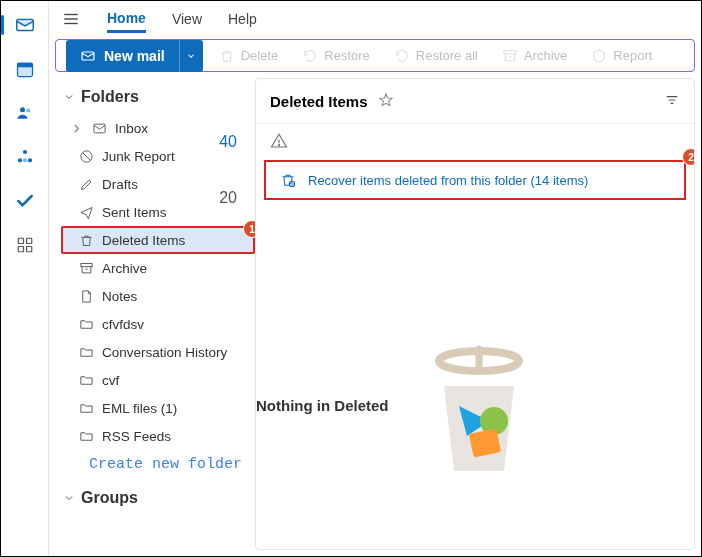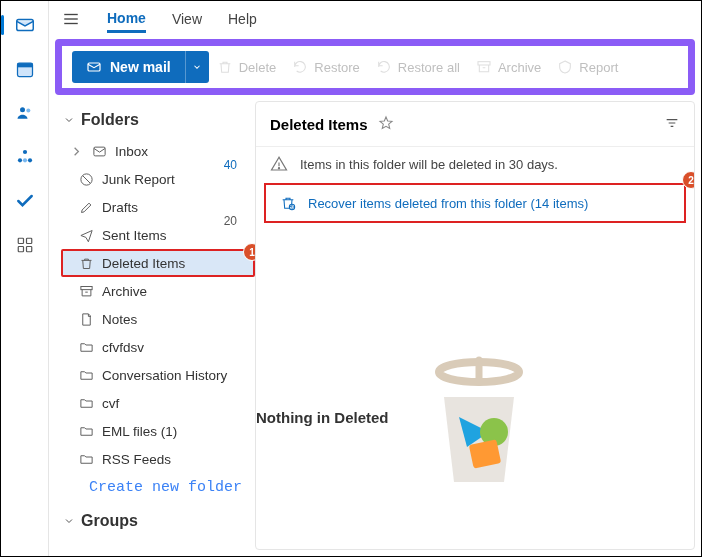"New mail" .toolbar { border: 7px solid #8b5cf6 -> 1px solid #8b5cf6; gap: none -> 8px; height: 56px -> 33px }
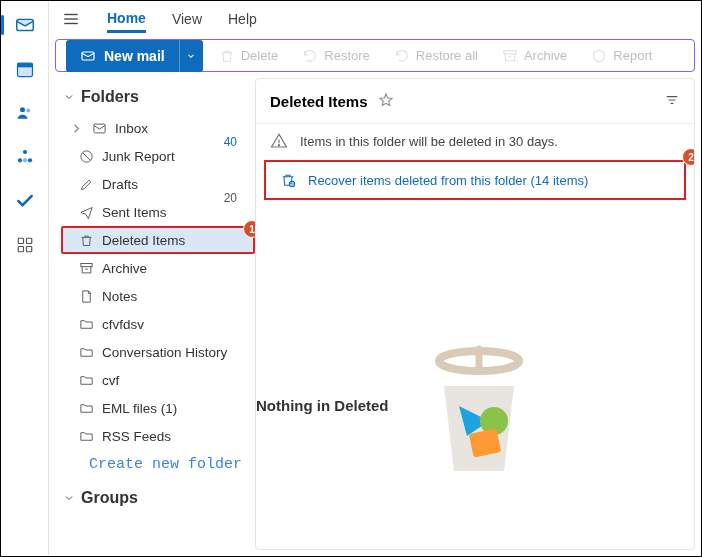"40" .folder .count { font-size: 12px -> 16px }
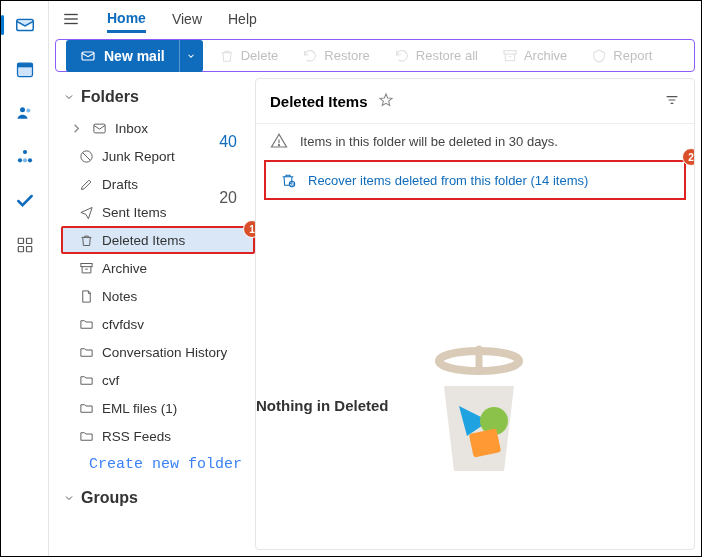"Items in this folder will" span { html: <span>Items in this folder will be deleted in 30 days.</span> -> none }
